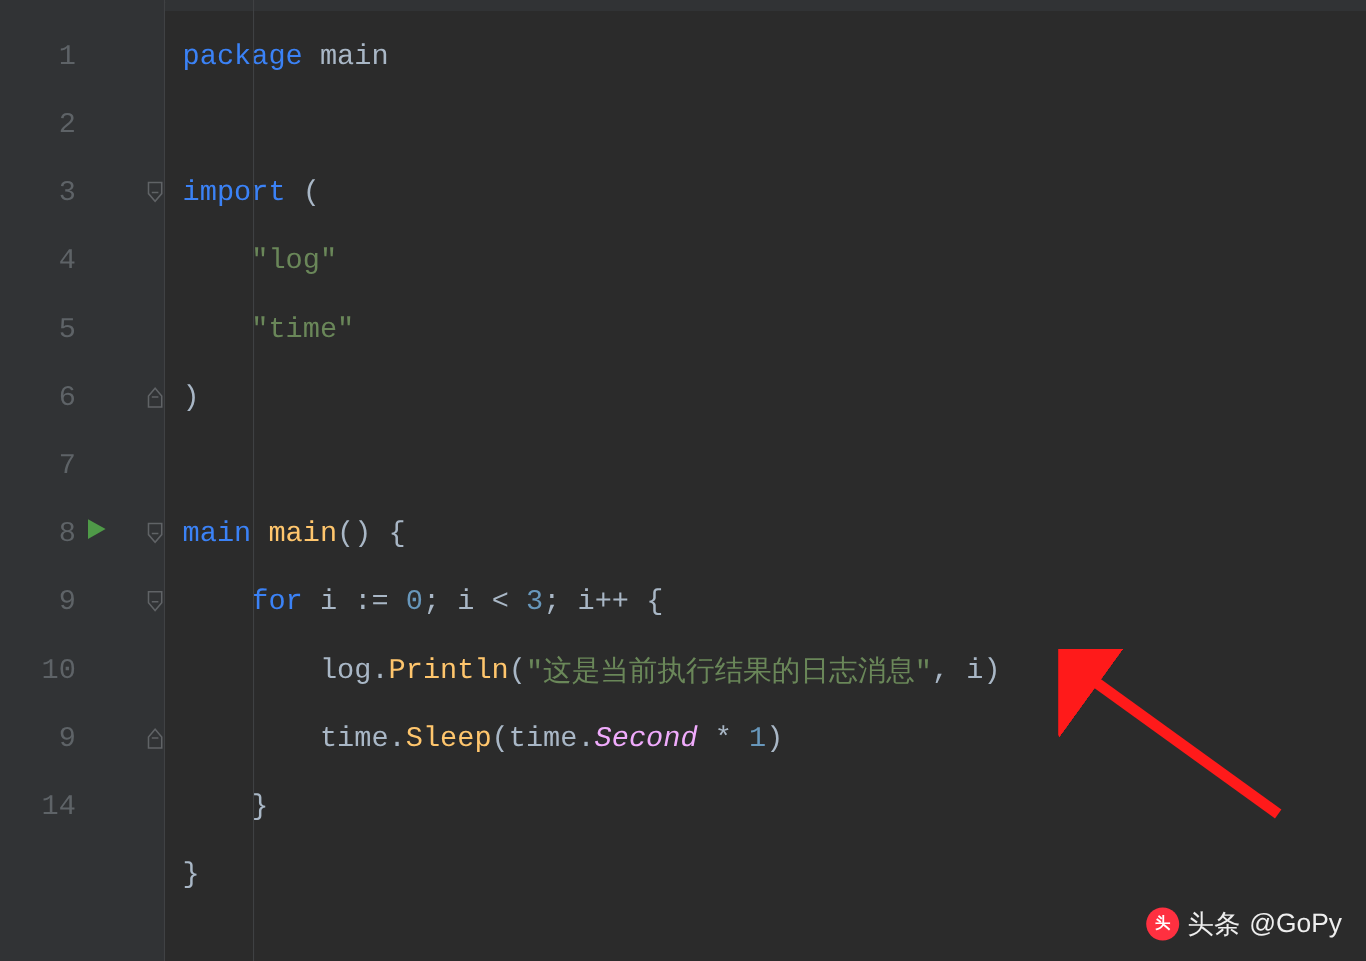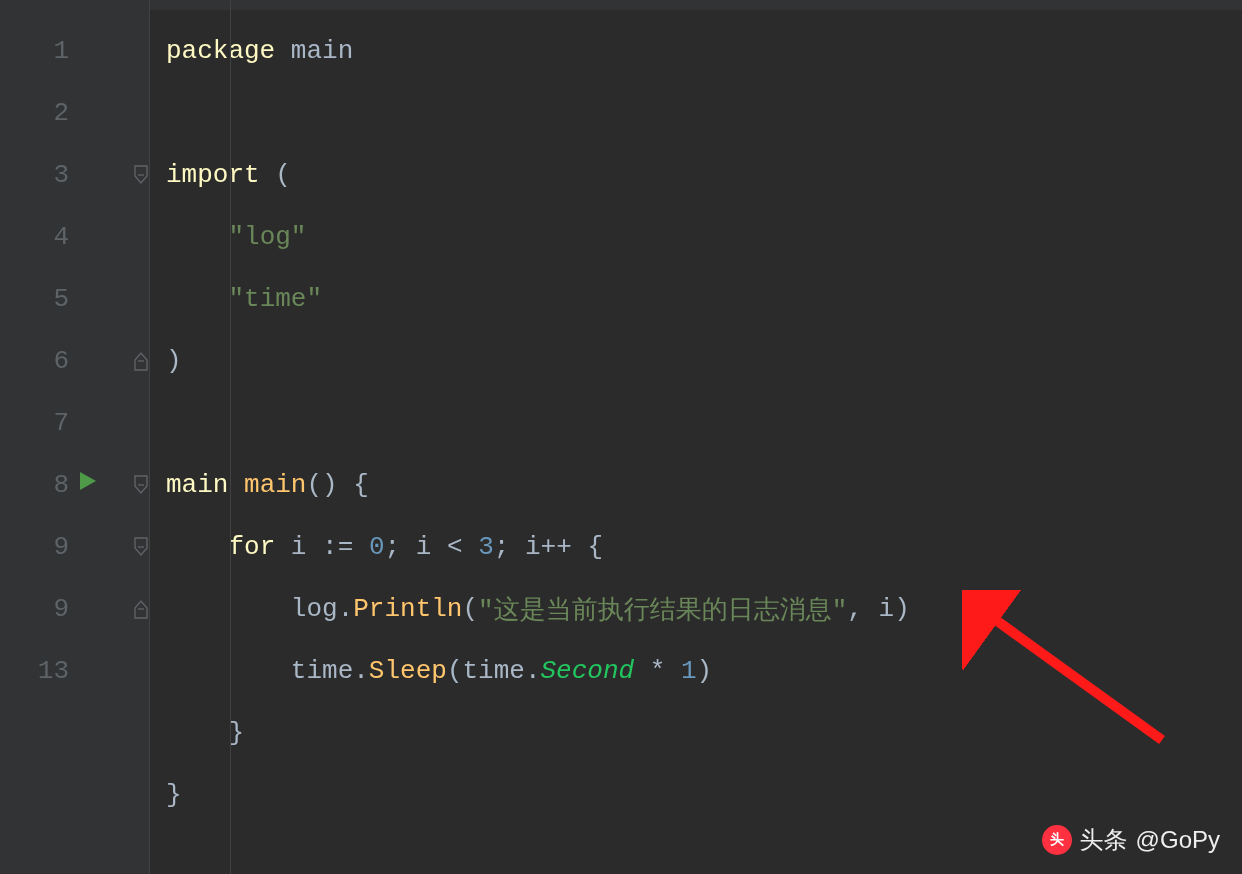"package" .tok-keyword { color: #fef9c3 -> #3b82f6 }
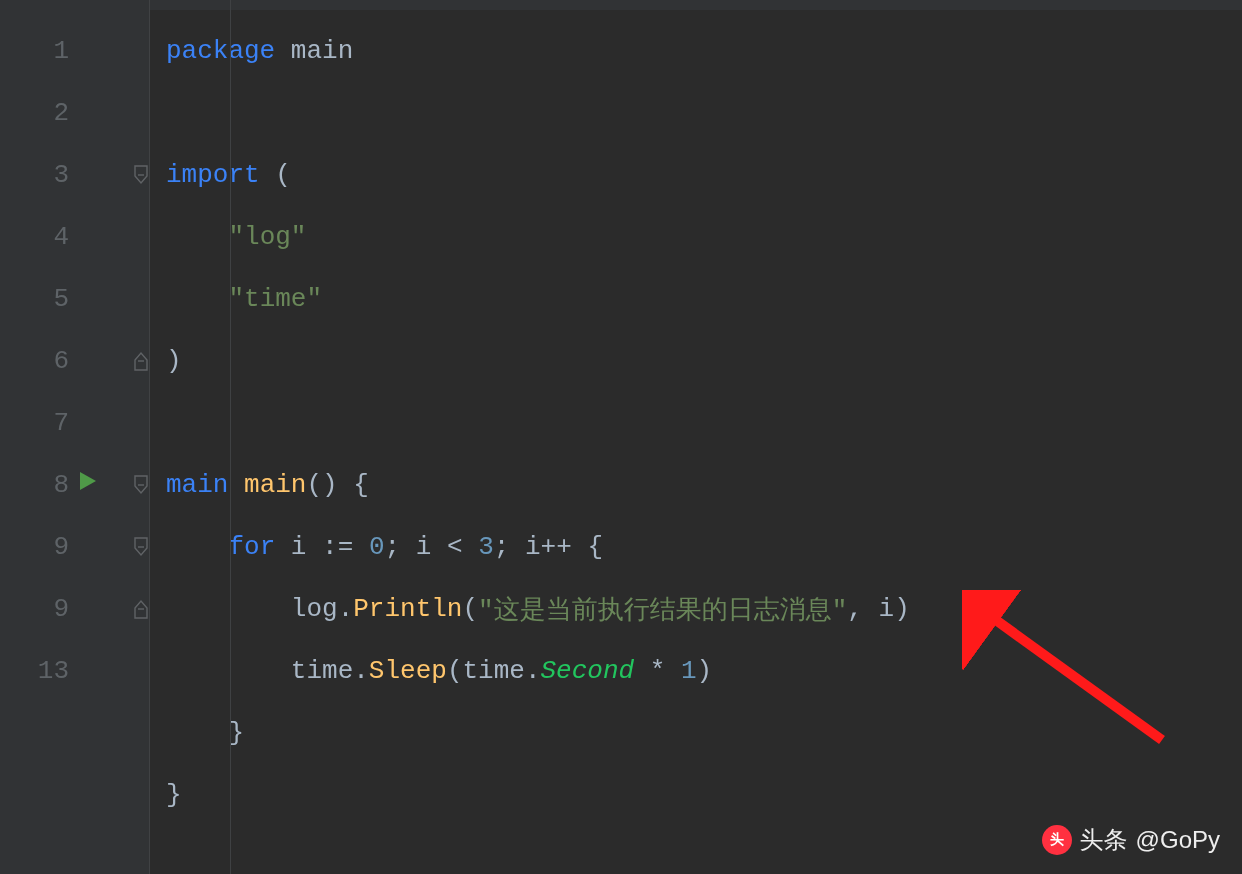"10" div.gutter-row { html: none -> <div> <span>10</span> </div> }
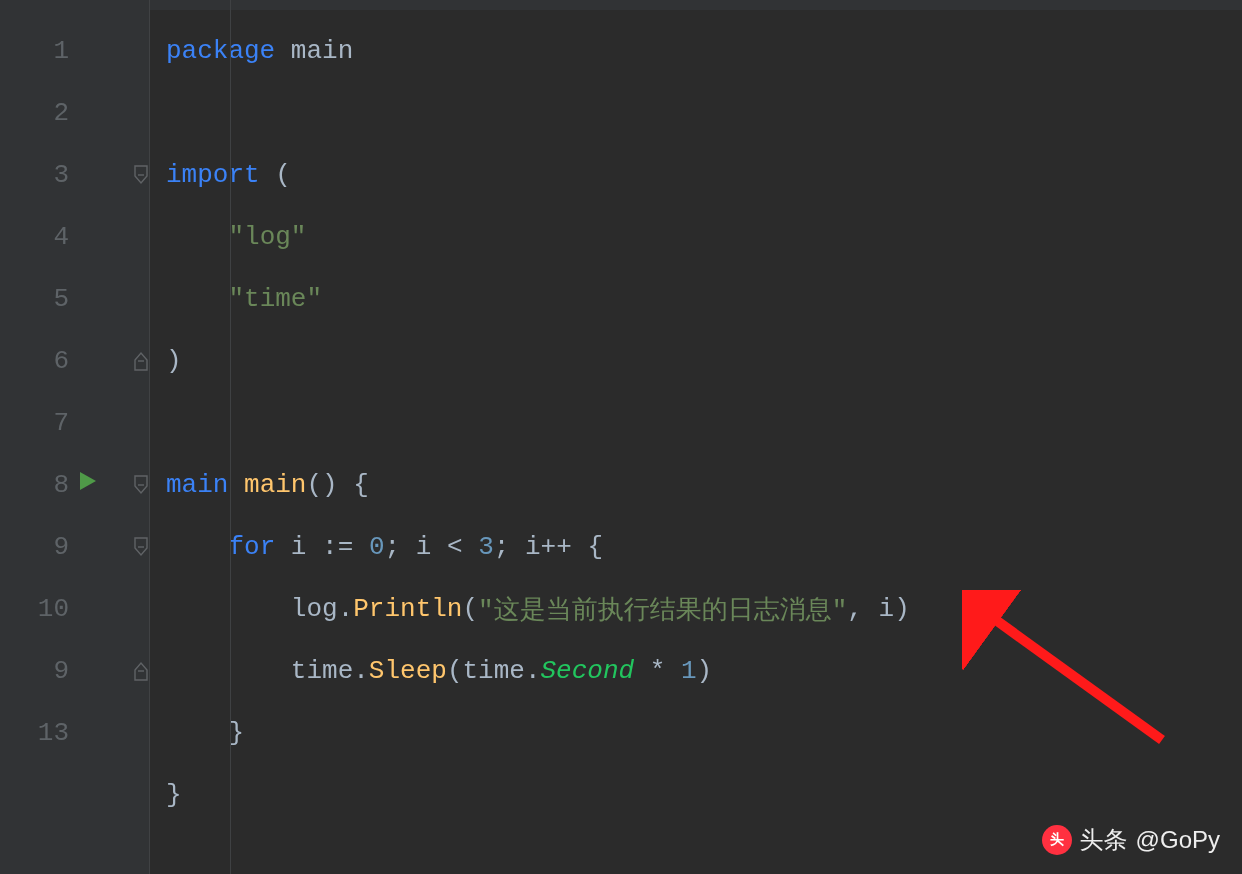"Second" .tok-const { color: #22c55e -> #f0abfc }
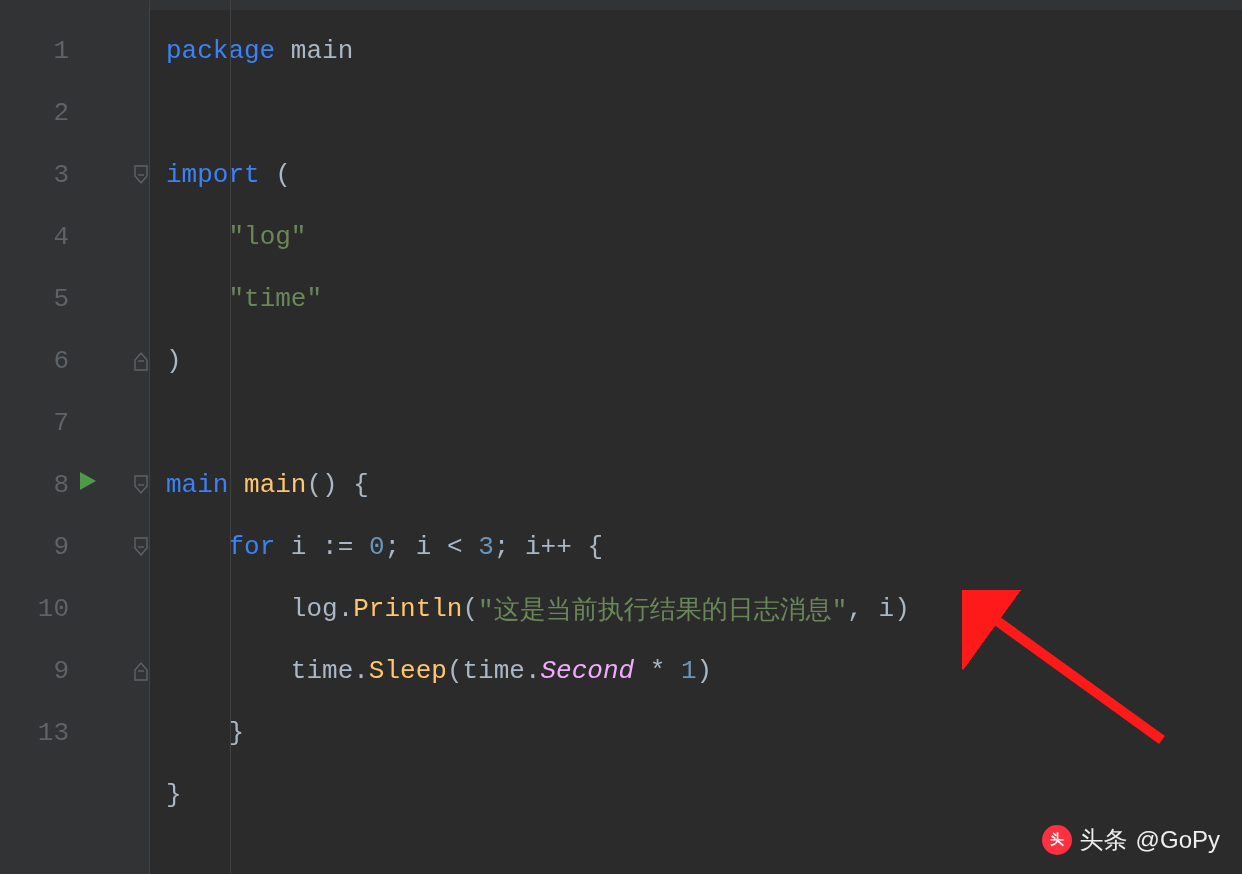"13" span.line-num { text: 13 -> 14 }
